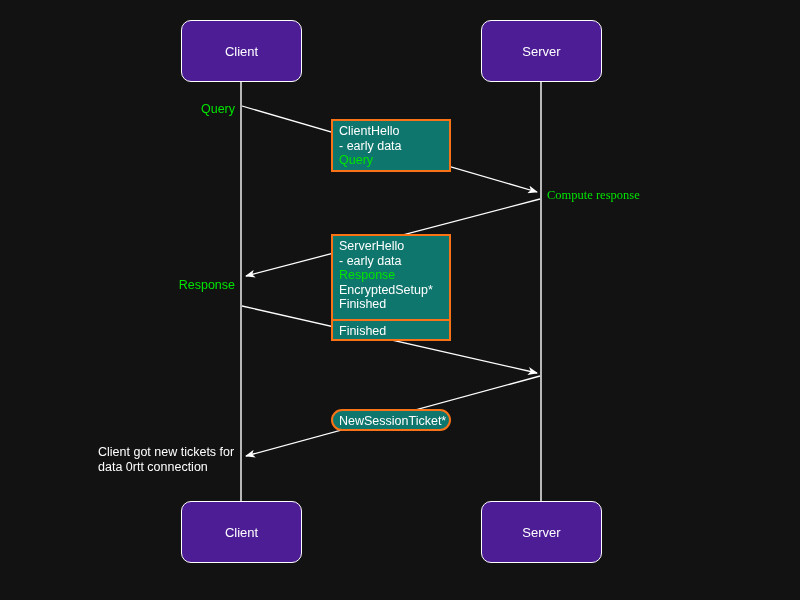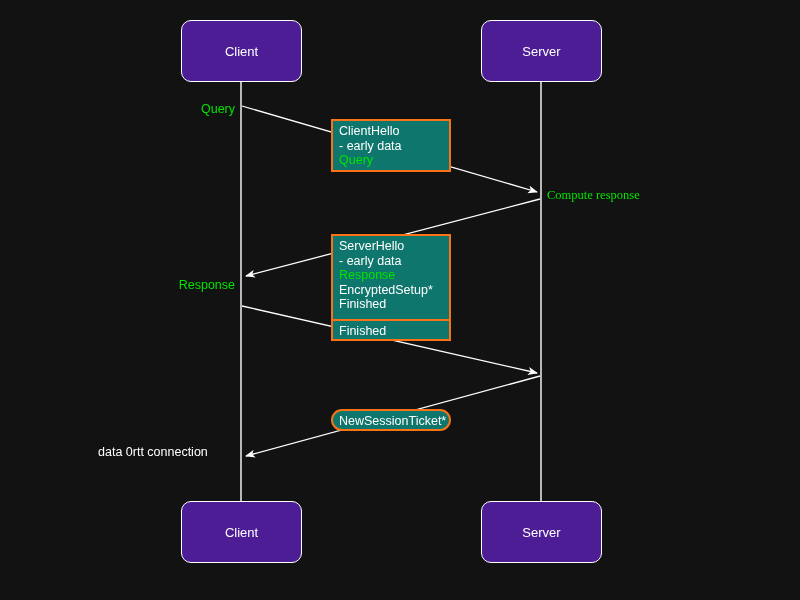"Client got new tickets for" div { html: none -> <div>Client got new tickets for</div> }
